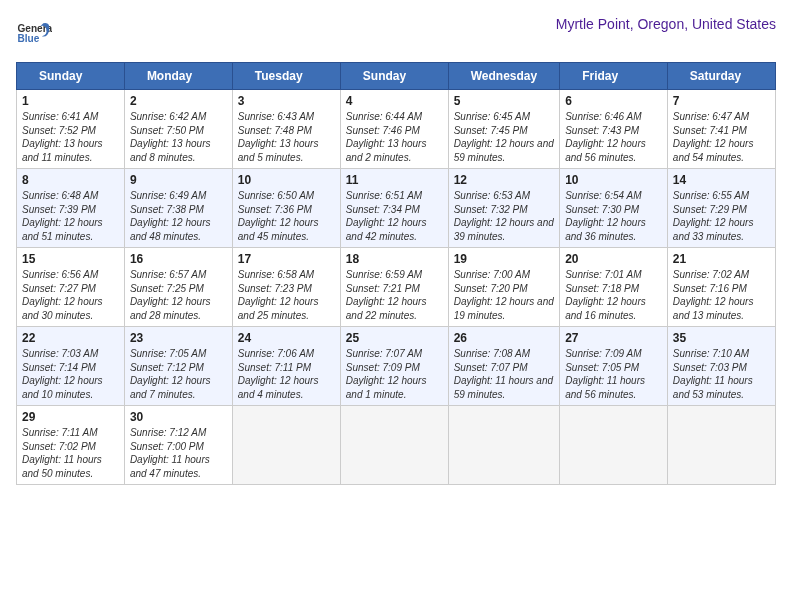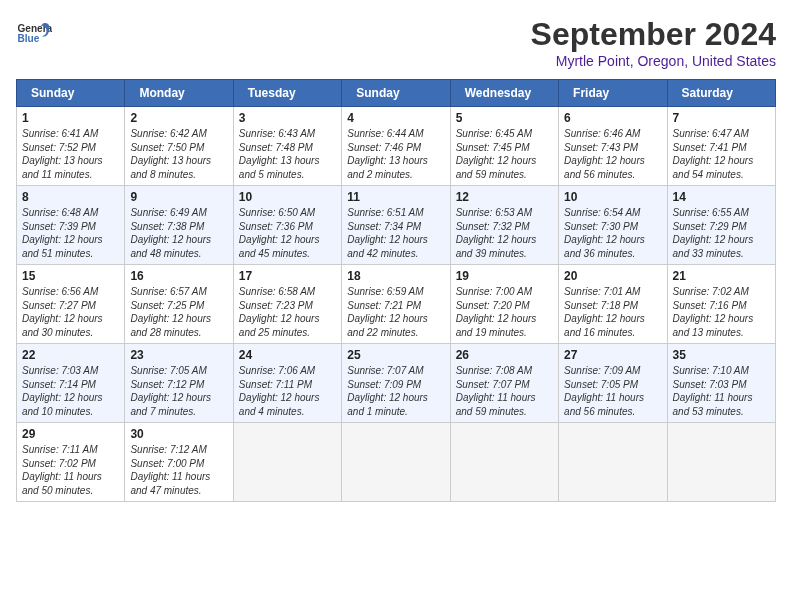"September 2024" div.month-title { html: <div>September 2024</div> -> none }
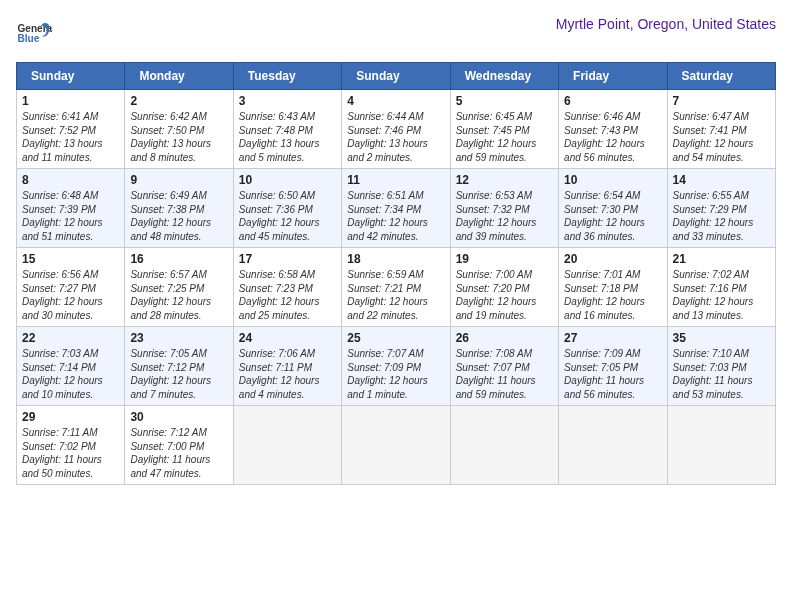"Sunday" .calendar-table th { padding: 6px 14px -> 6px 22px }
